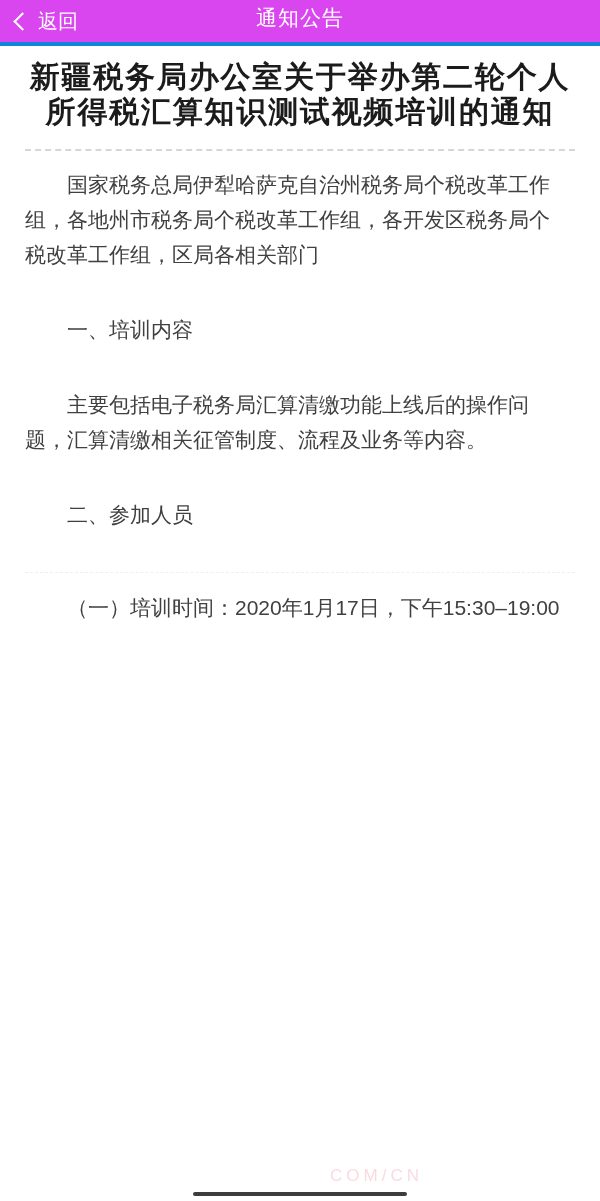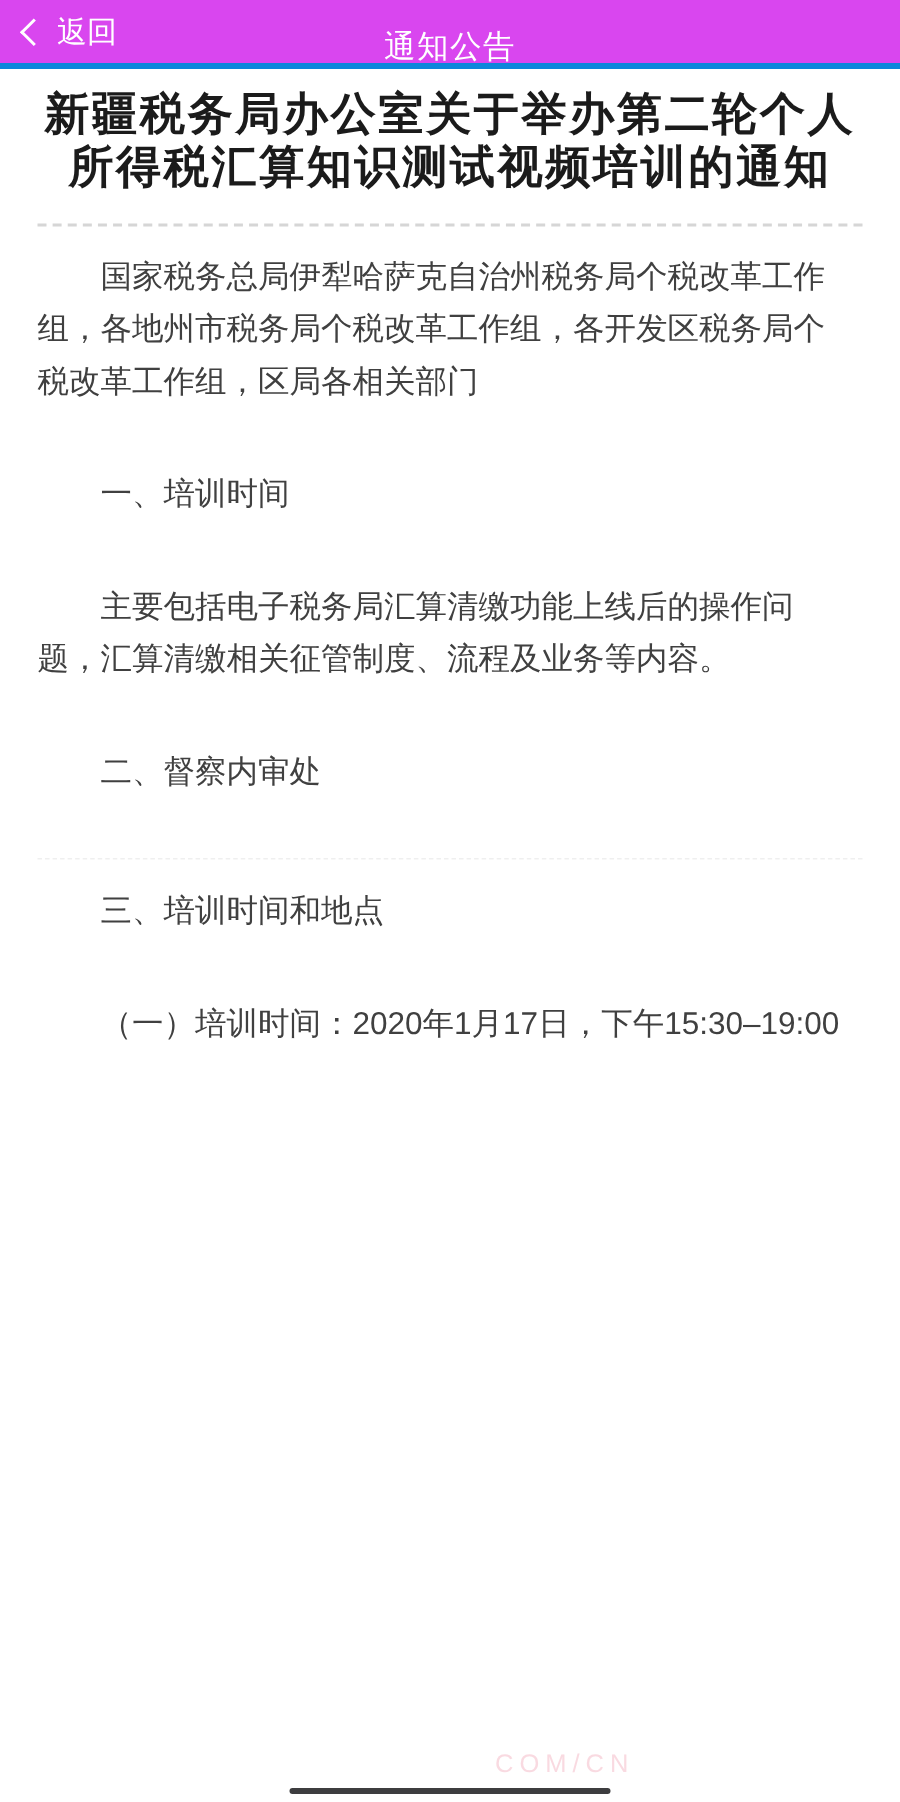"通知公告" .navtitle { margin: 17px auto -> 4px auto }
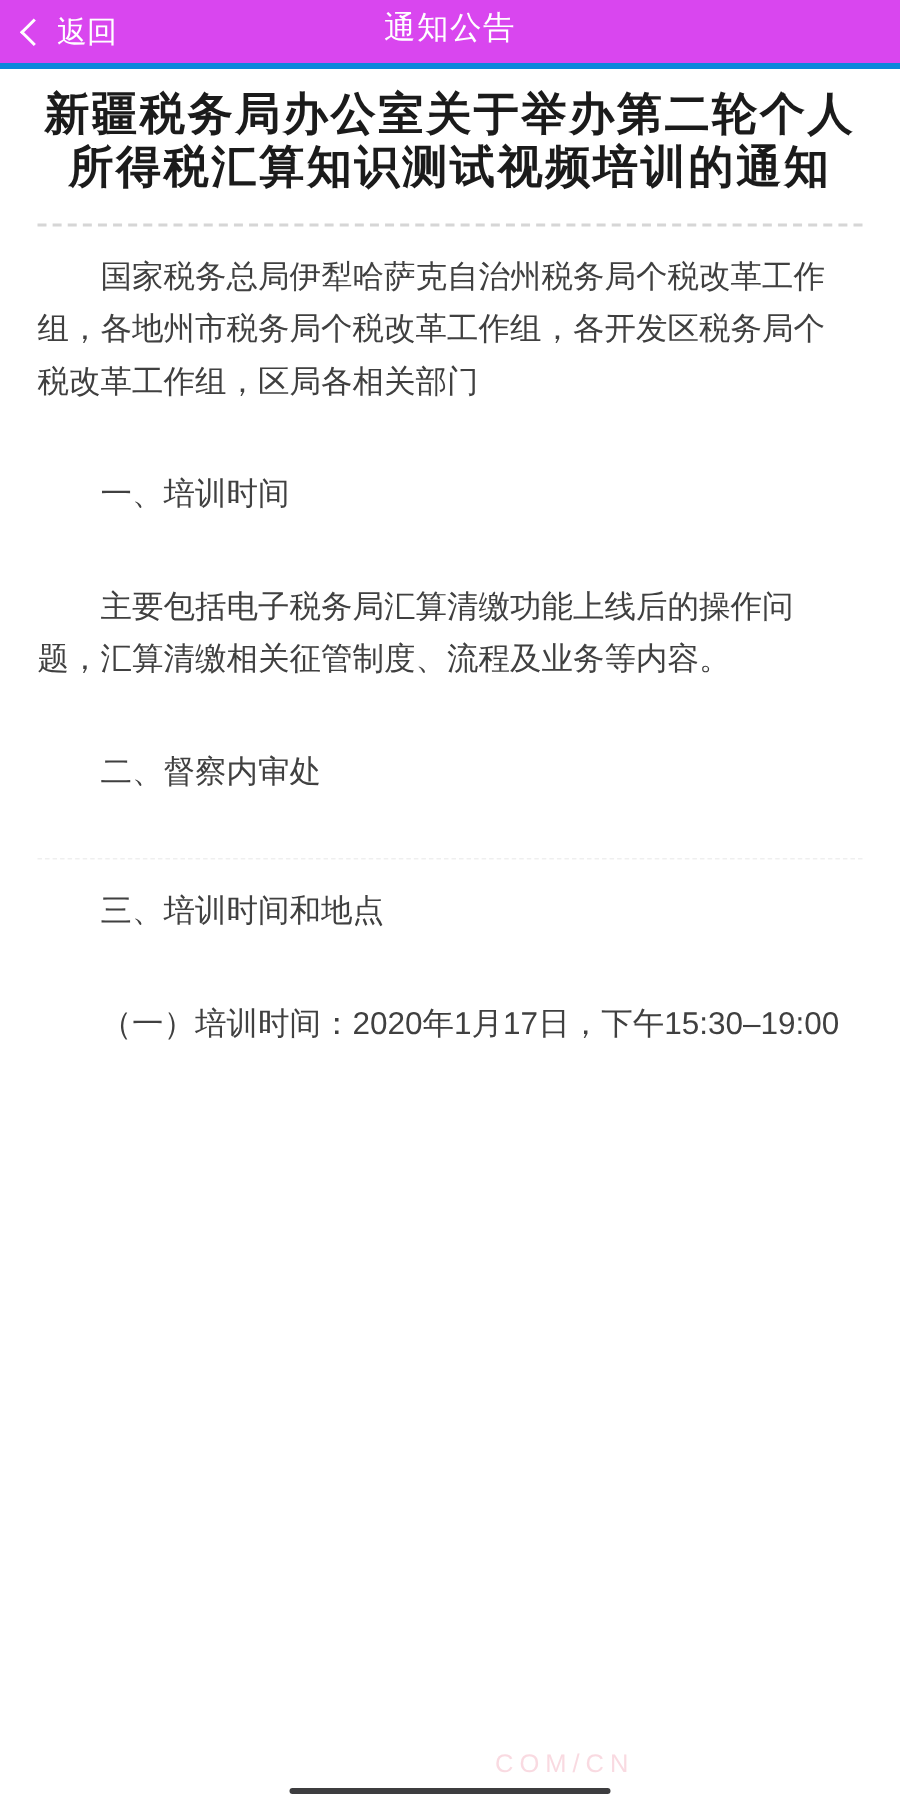"一、培训时间" p { text: 时间 -> 内容 }
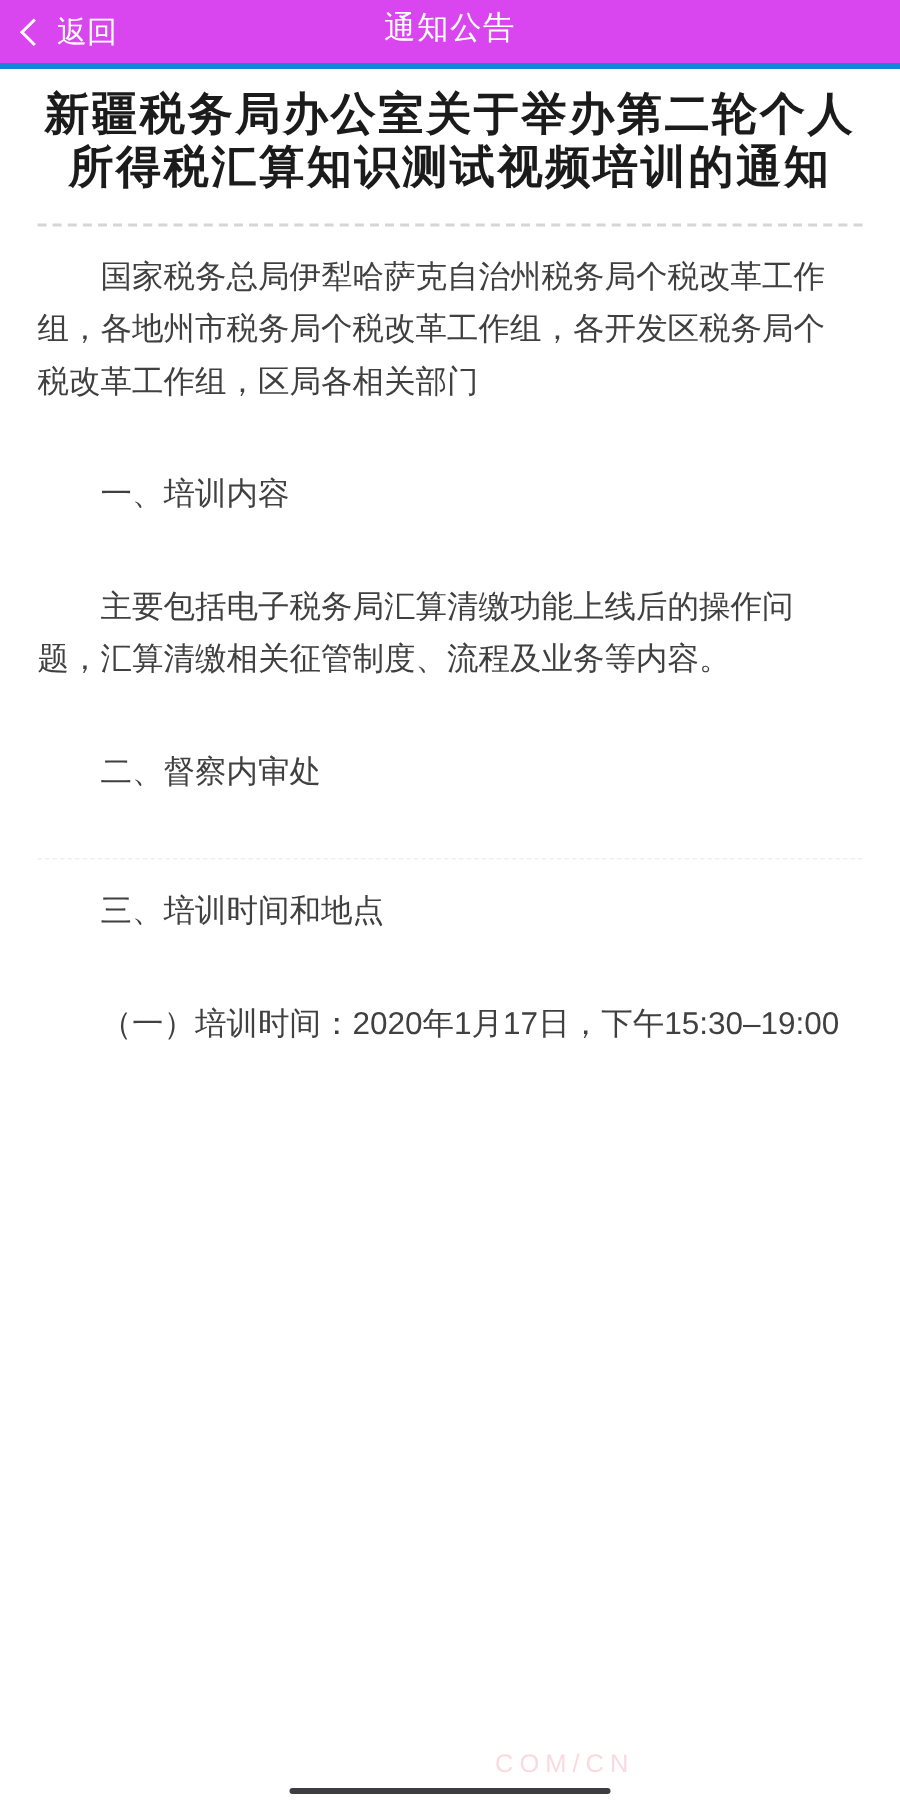"二、督察内审处" p { text: 督察内审处 -> 参加人员 }
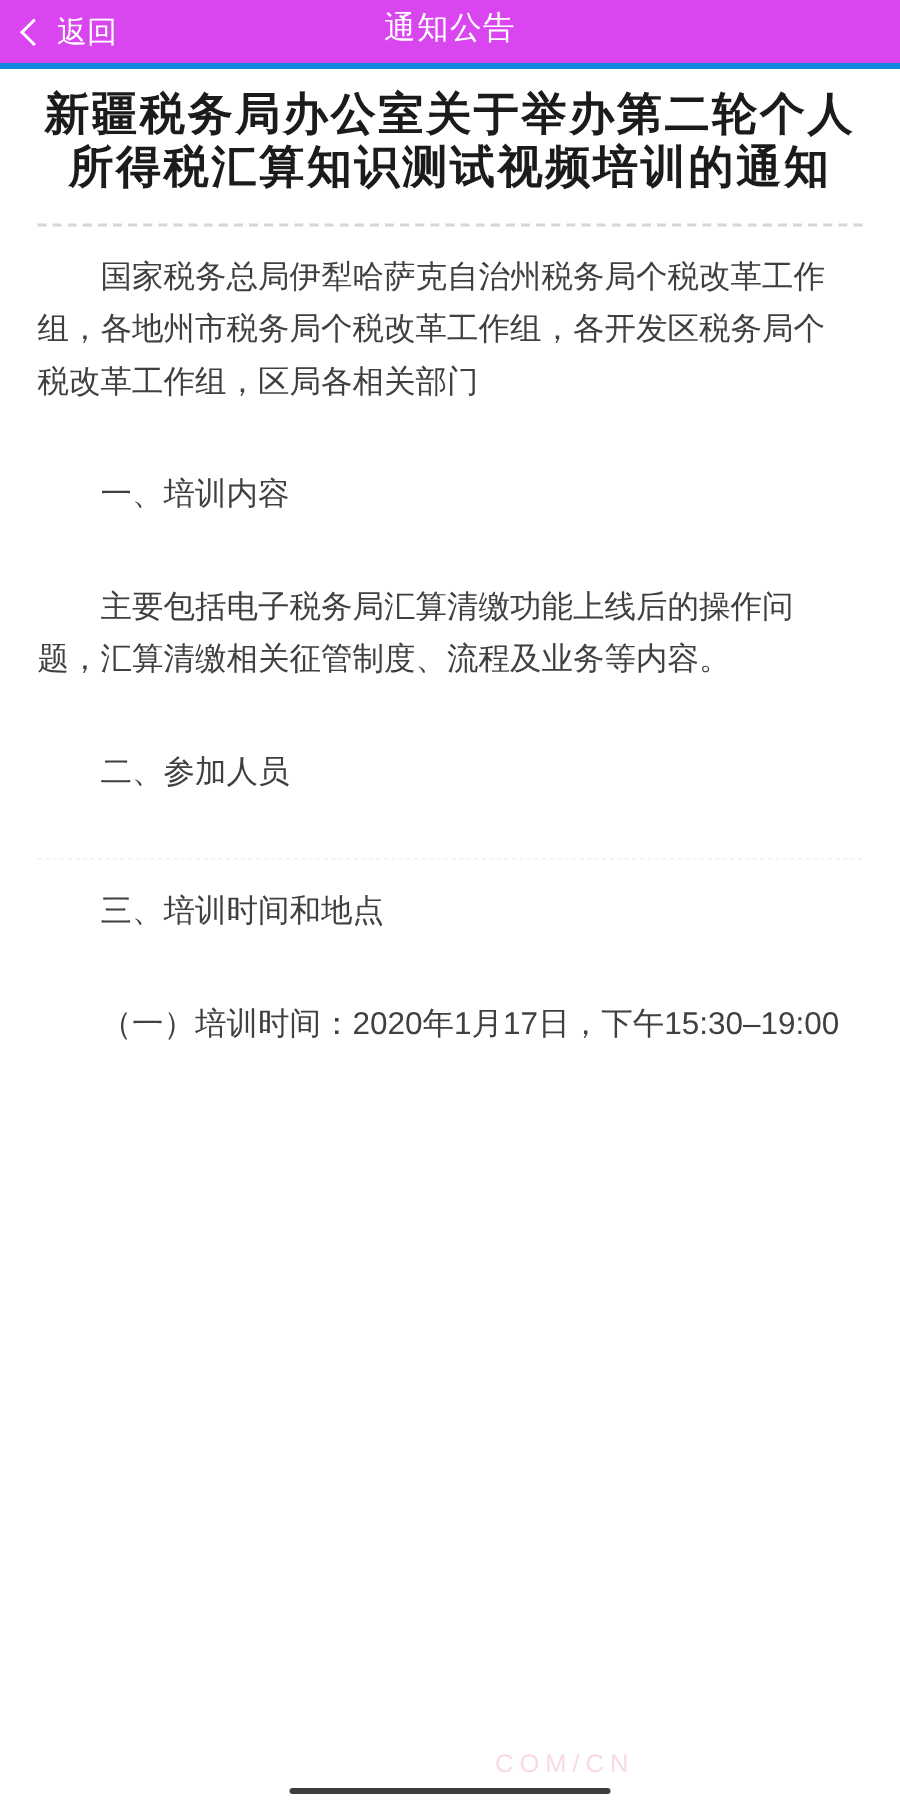"三、培训时间和地点" p { html: <p>三、培训时间和地点</p> -> none }
